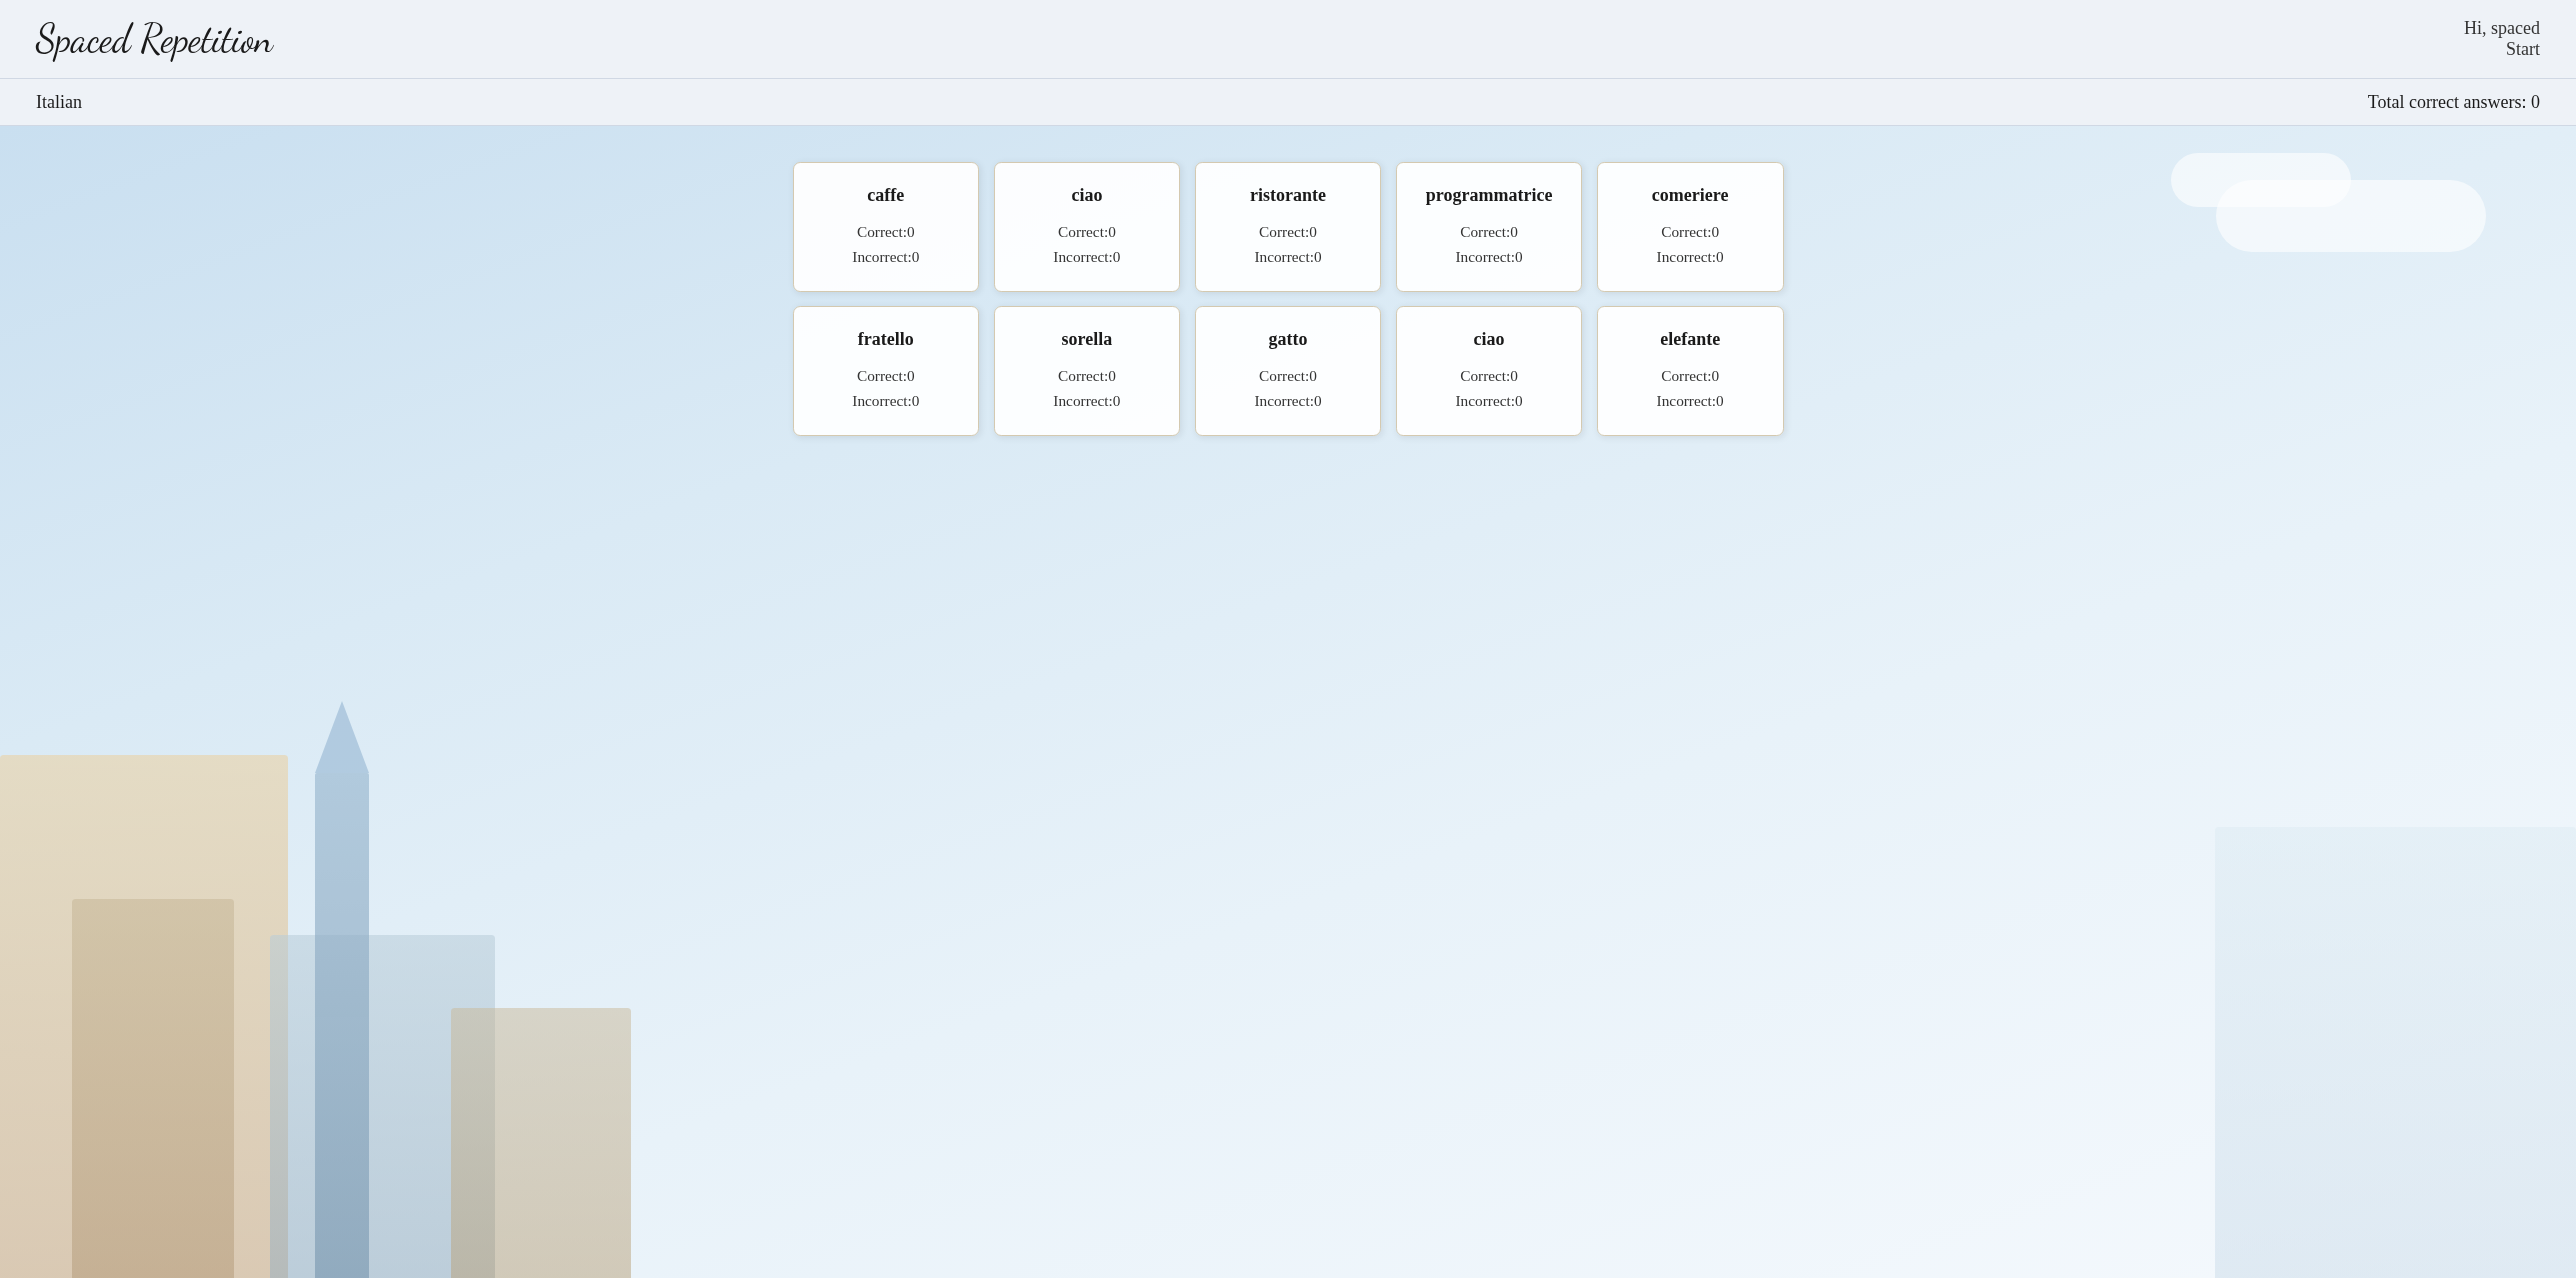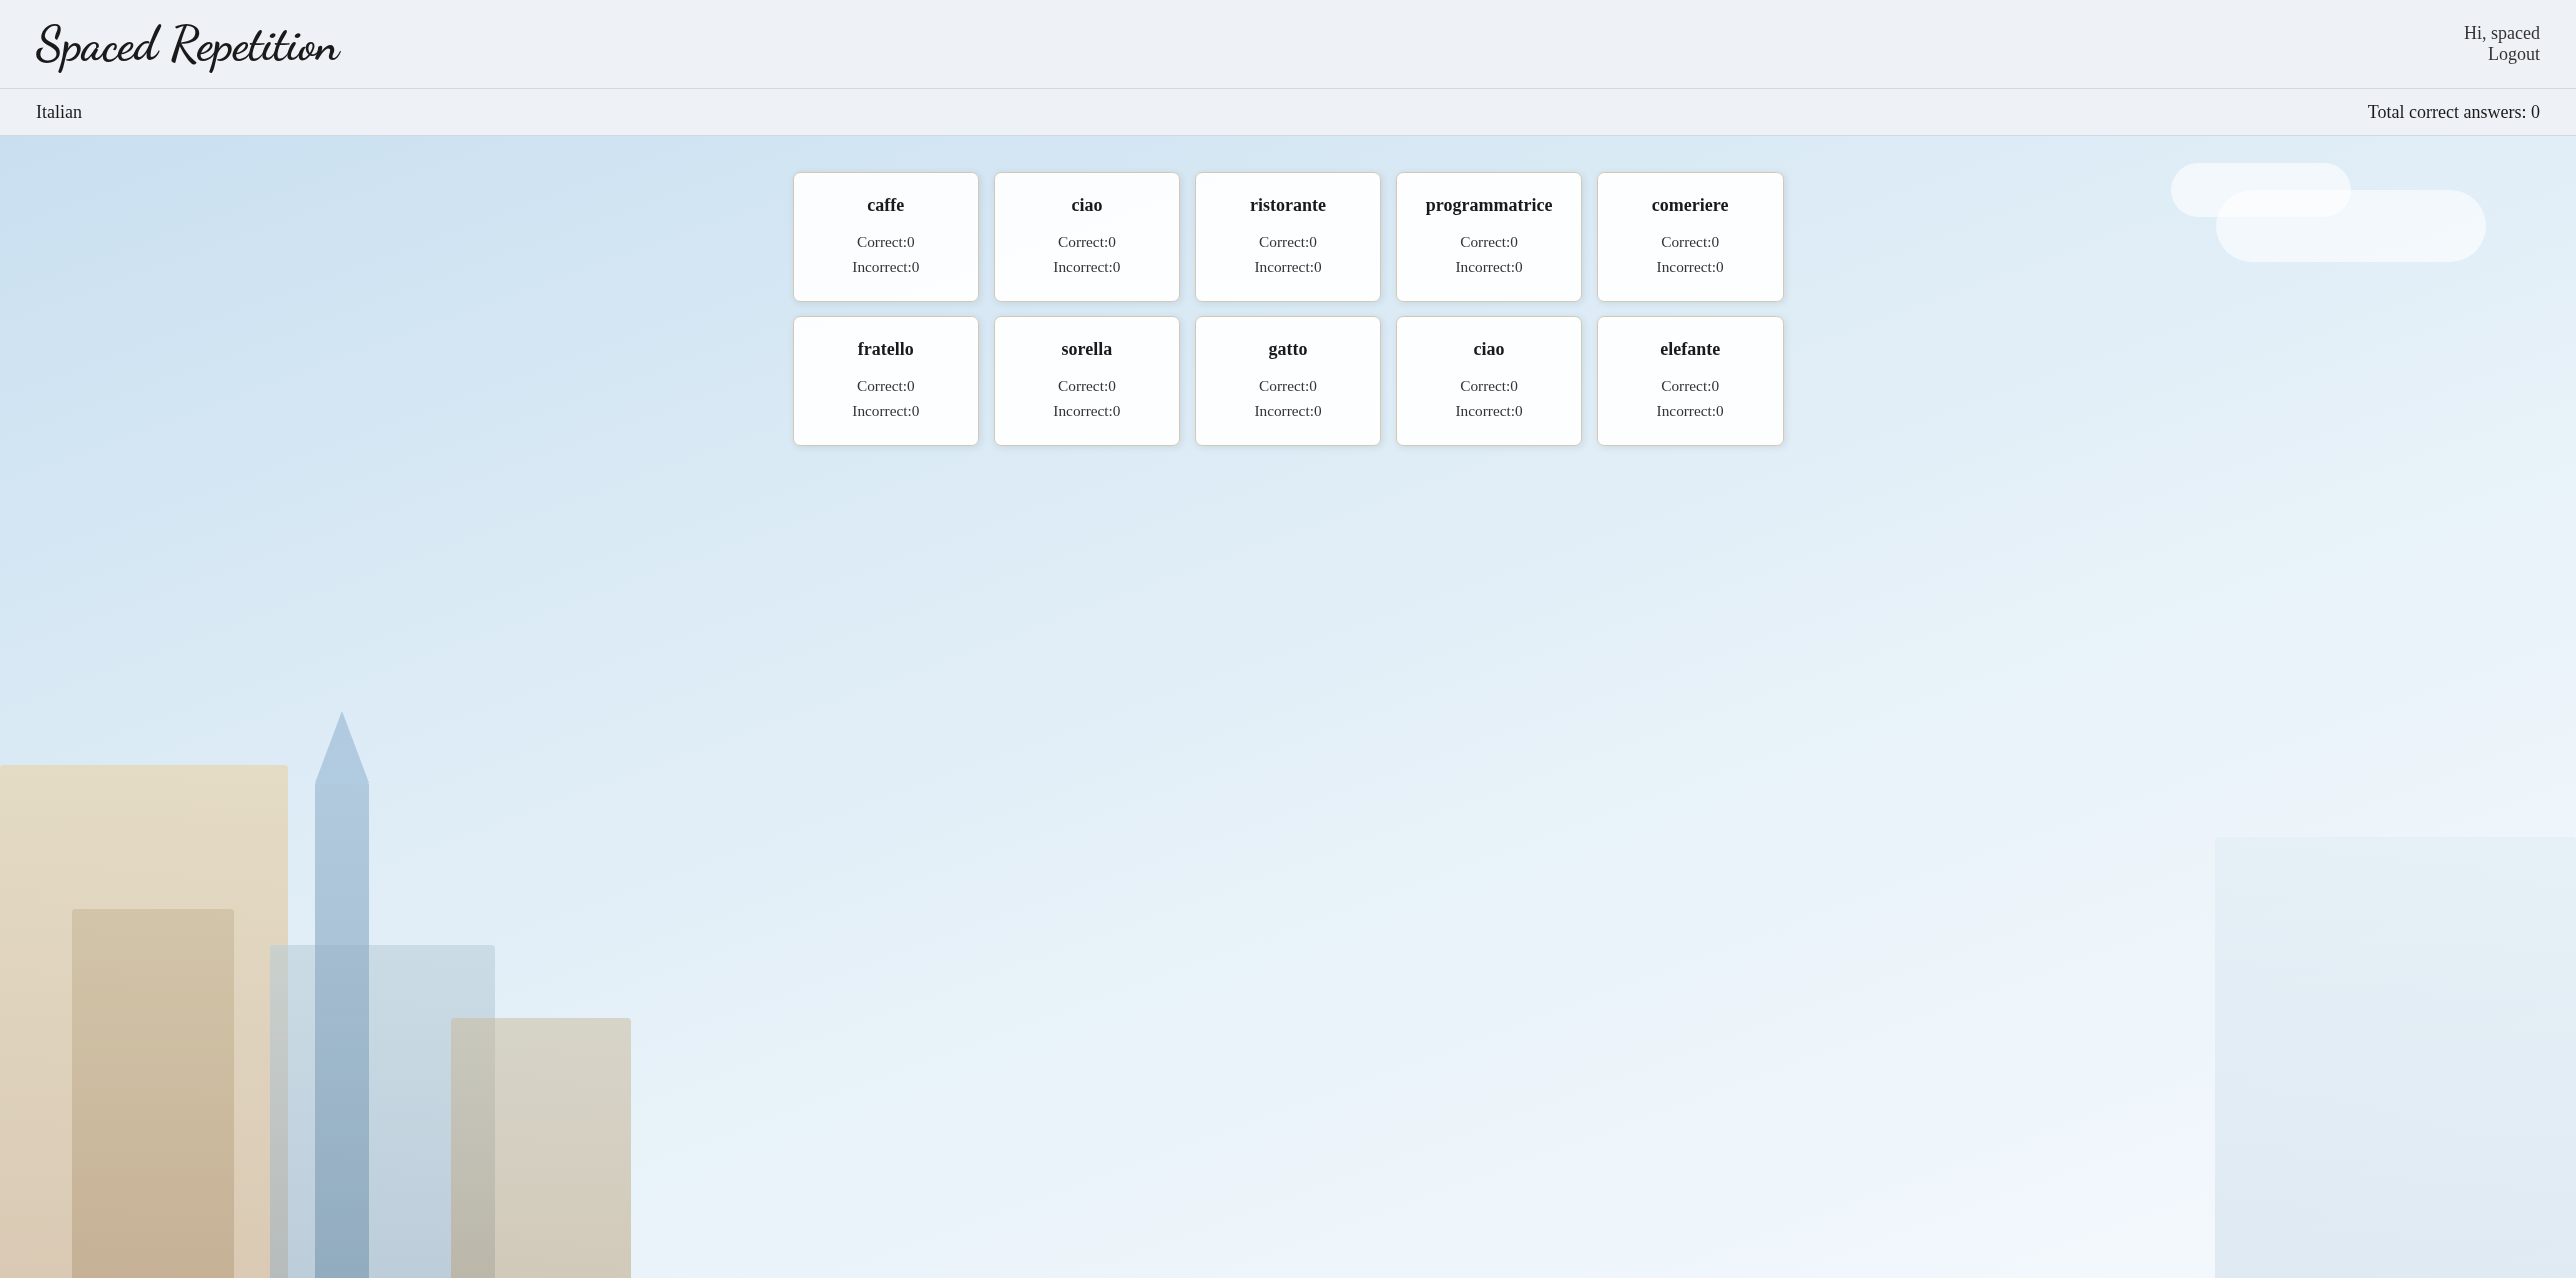"Spaced Repetition" .header-title { font-size: 47px -> 38px; font-weight: 700 -> 400 }
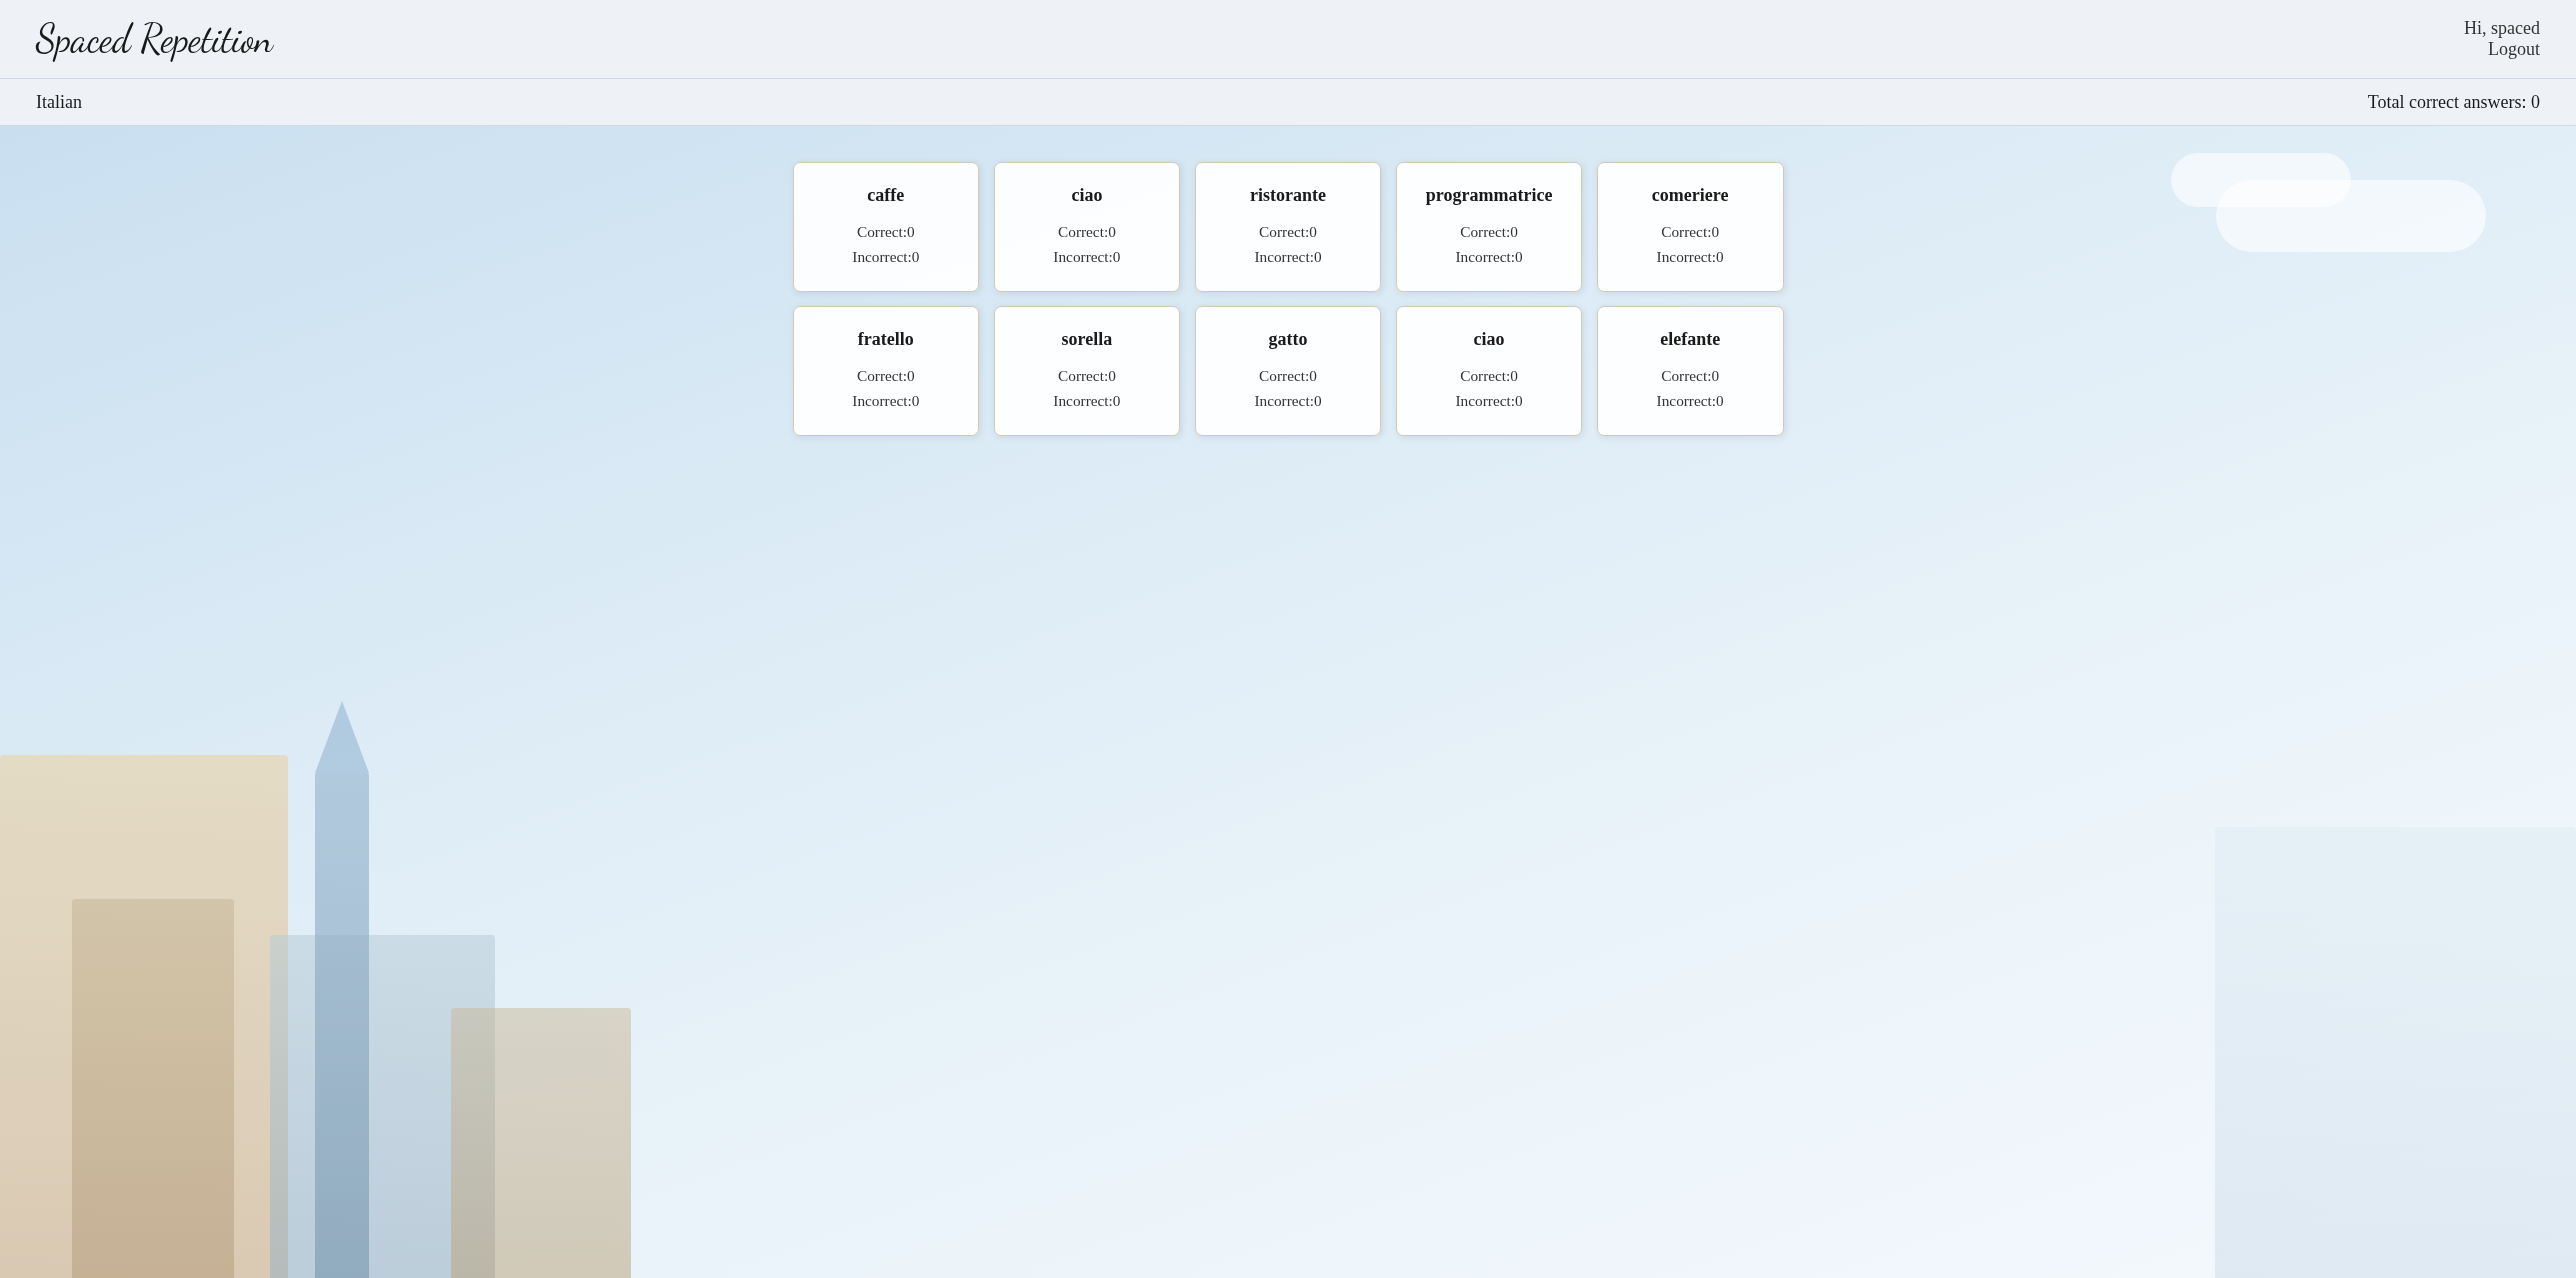"Logout" a.header-logout { text: Logout -> Start }
